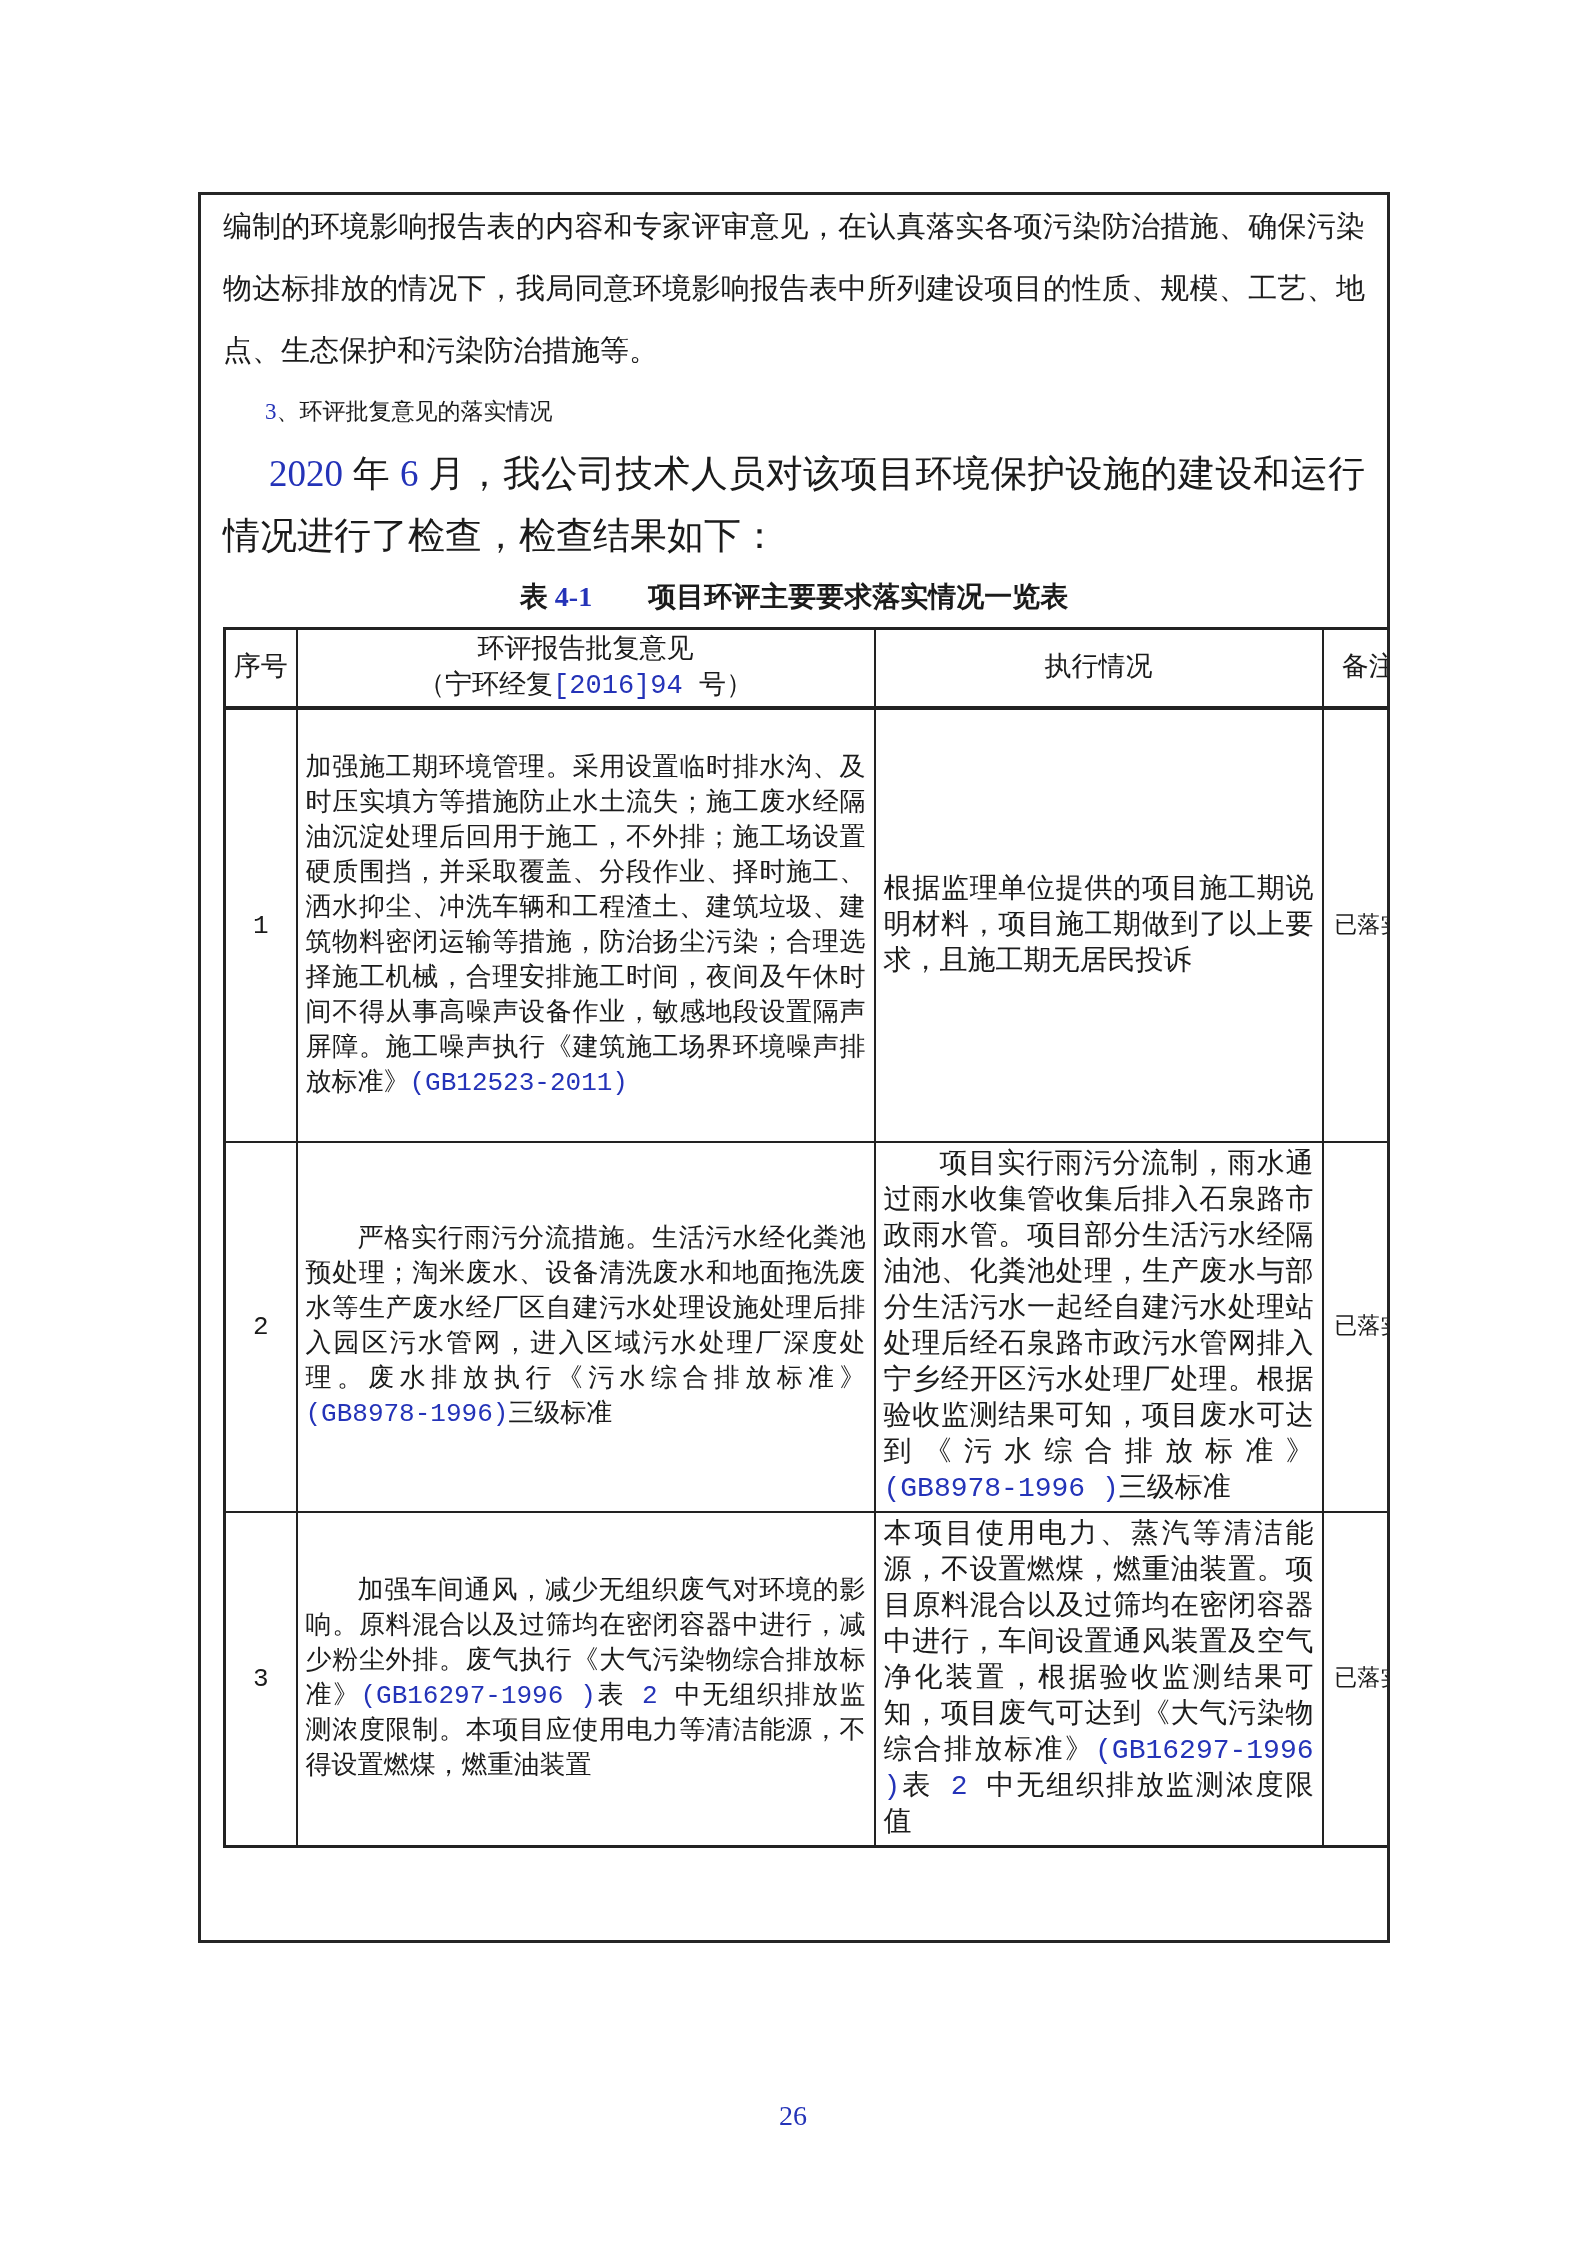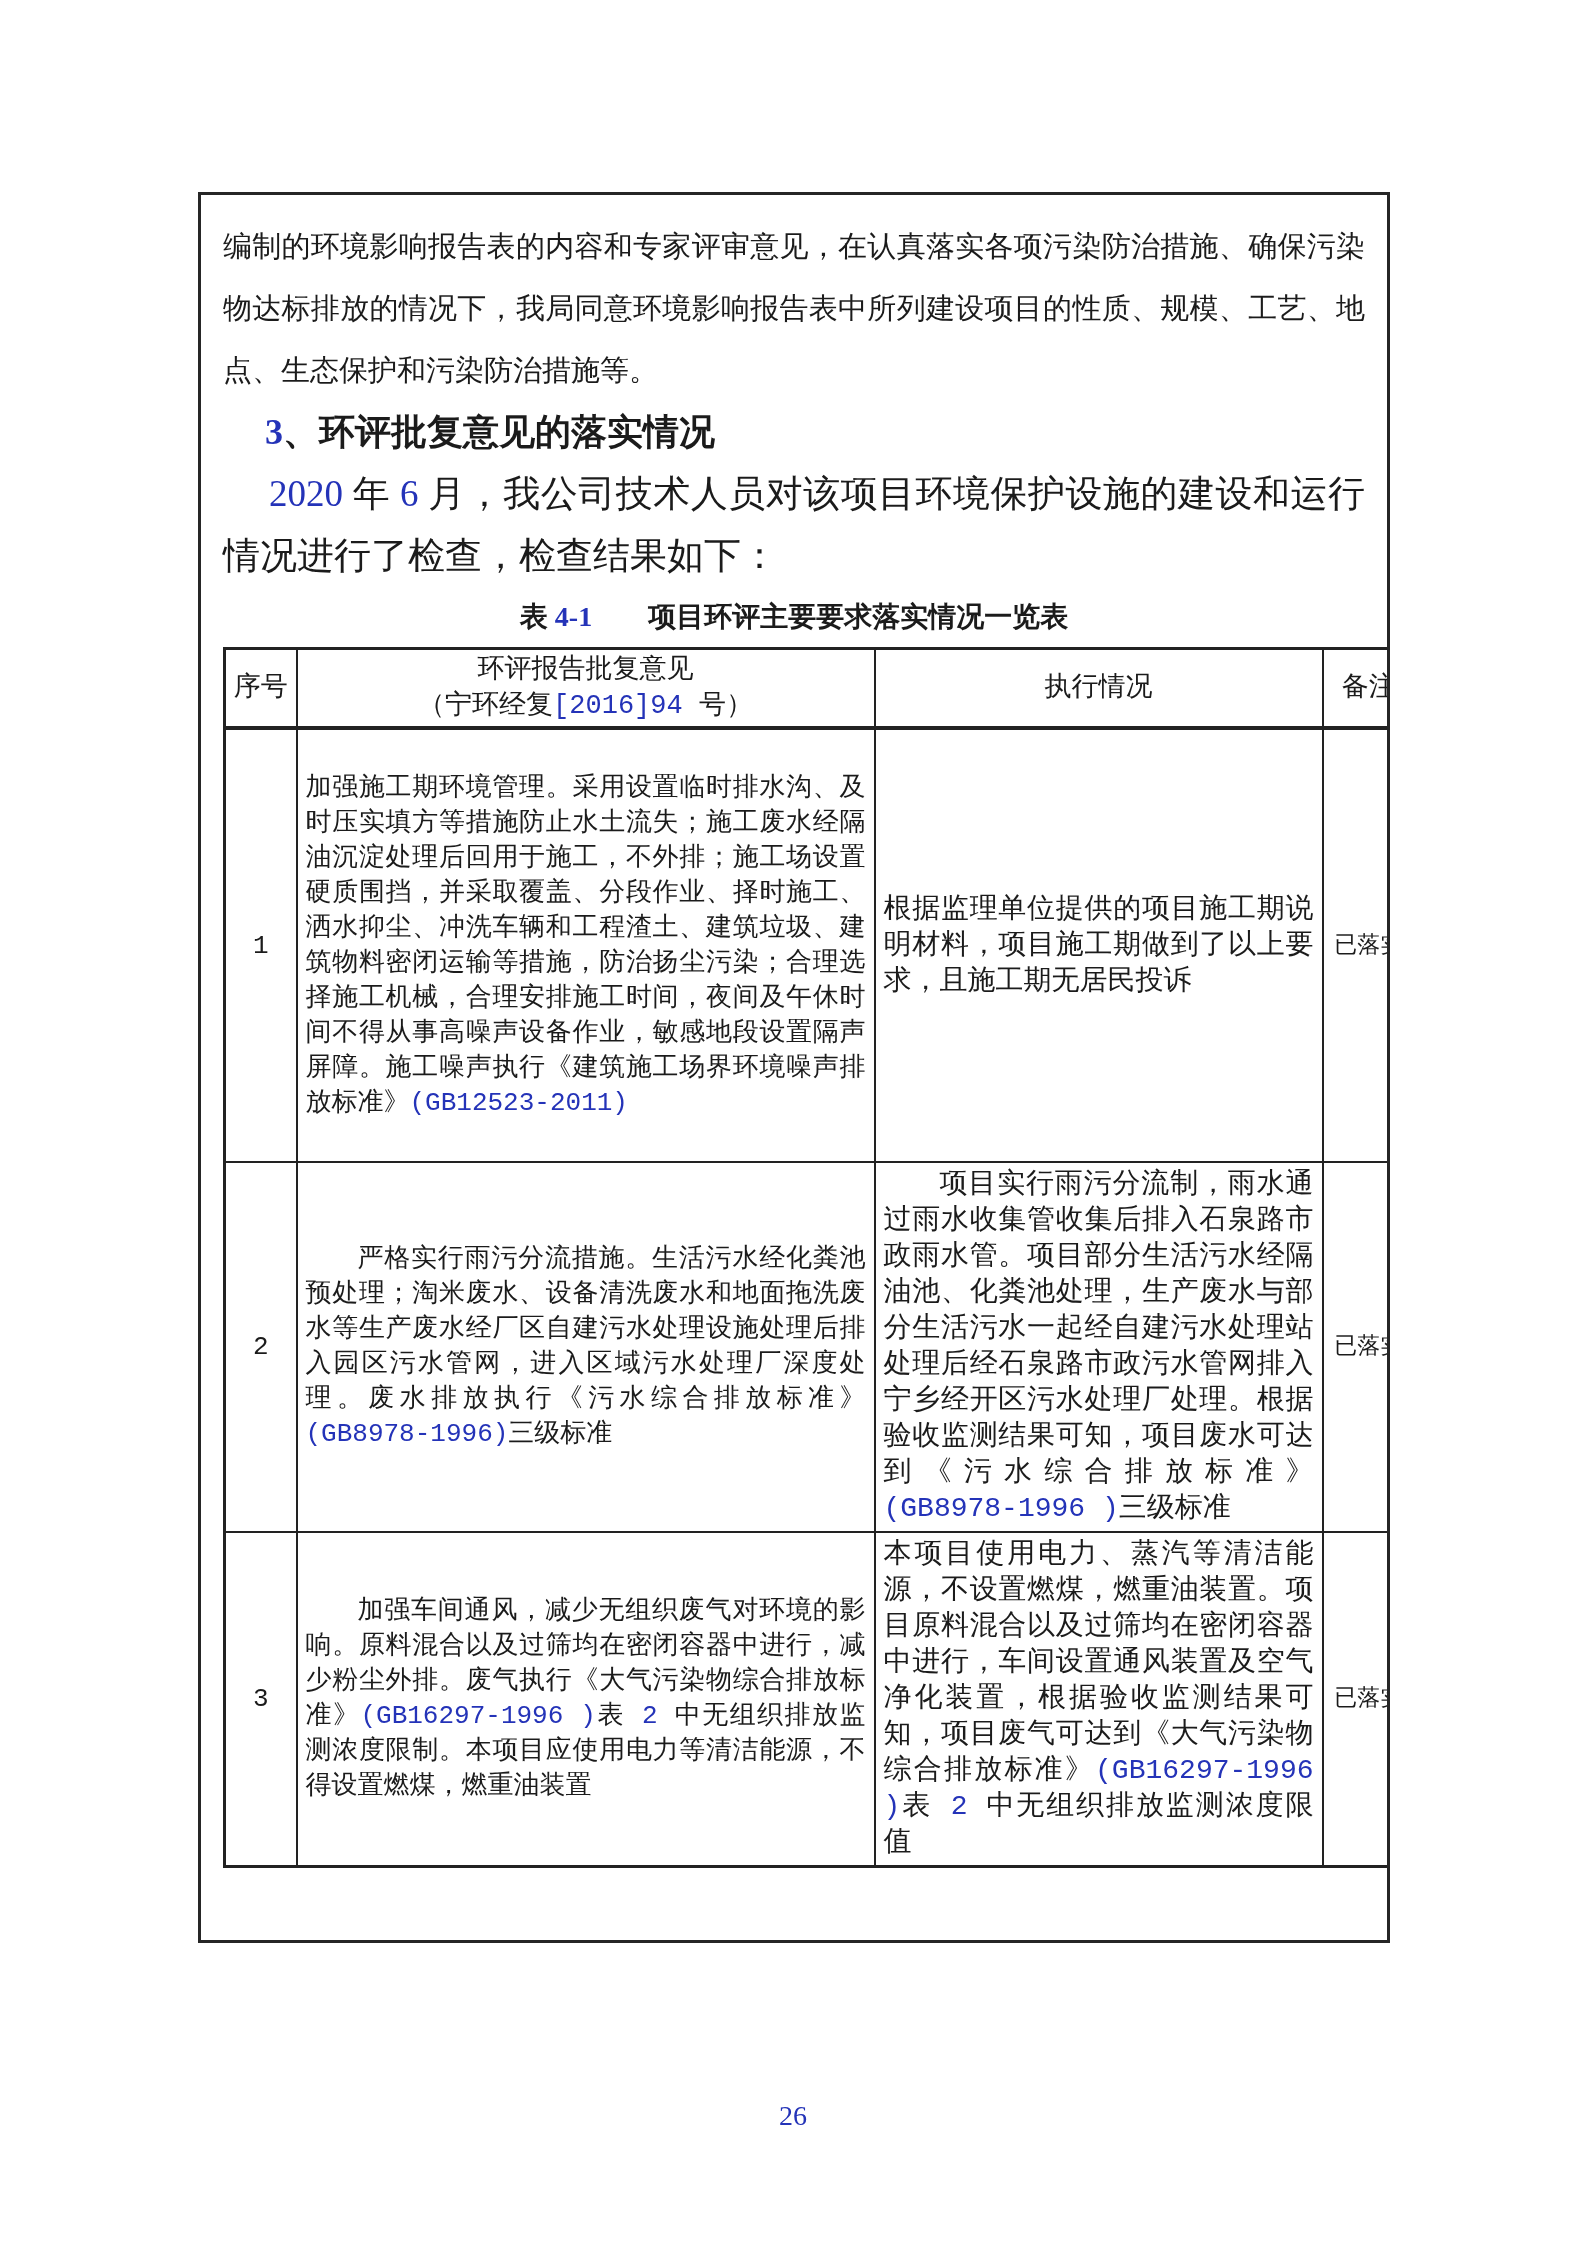"编制的环境影响报告表的内容和专家评审意见，在认真落实各项污染防治措施、确保污染物" .content-frame { padding: 20px 22px 0 22px -> 0 22px 0 22px }
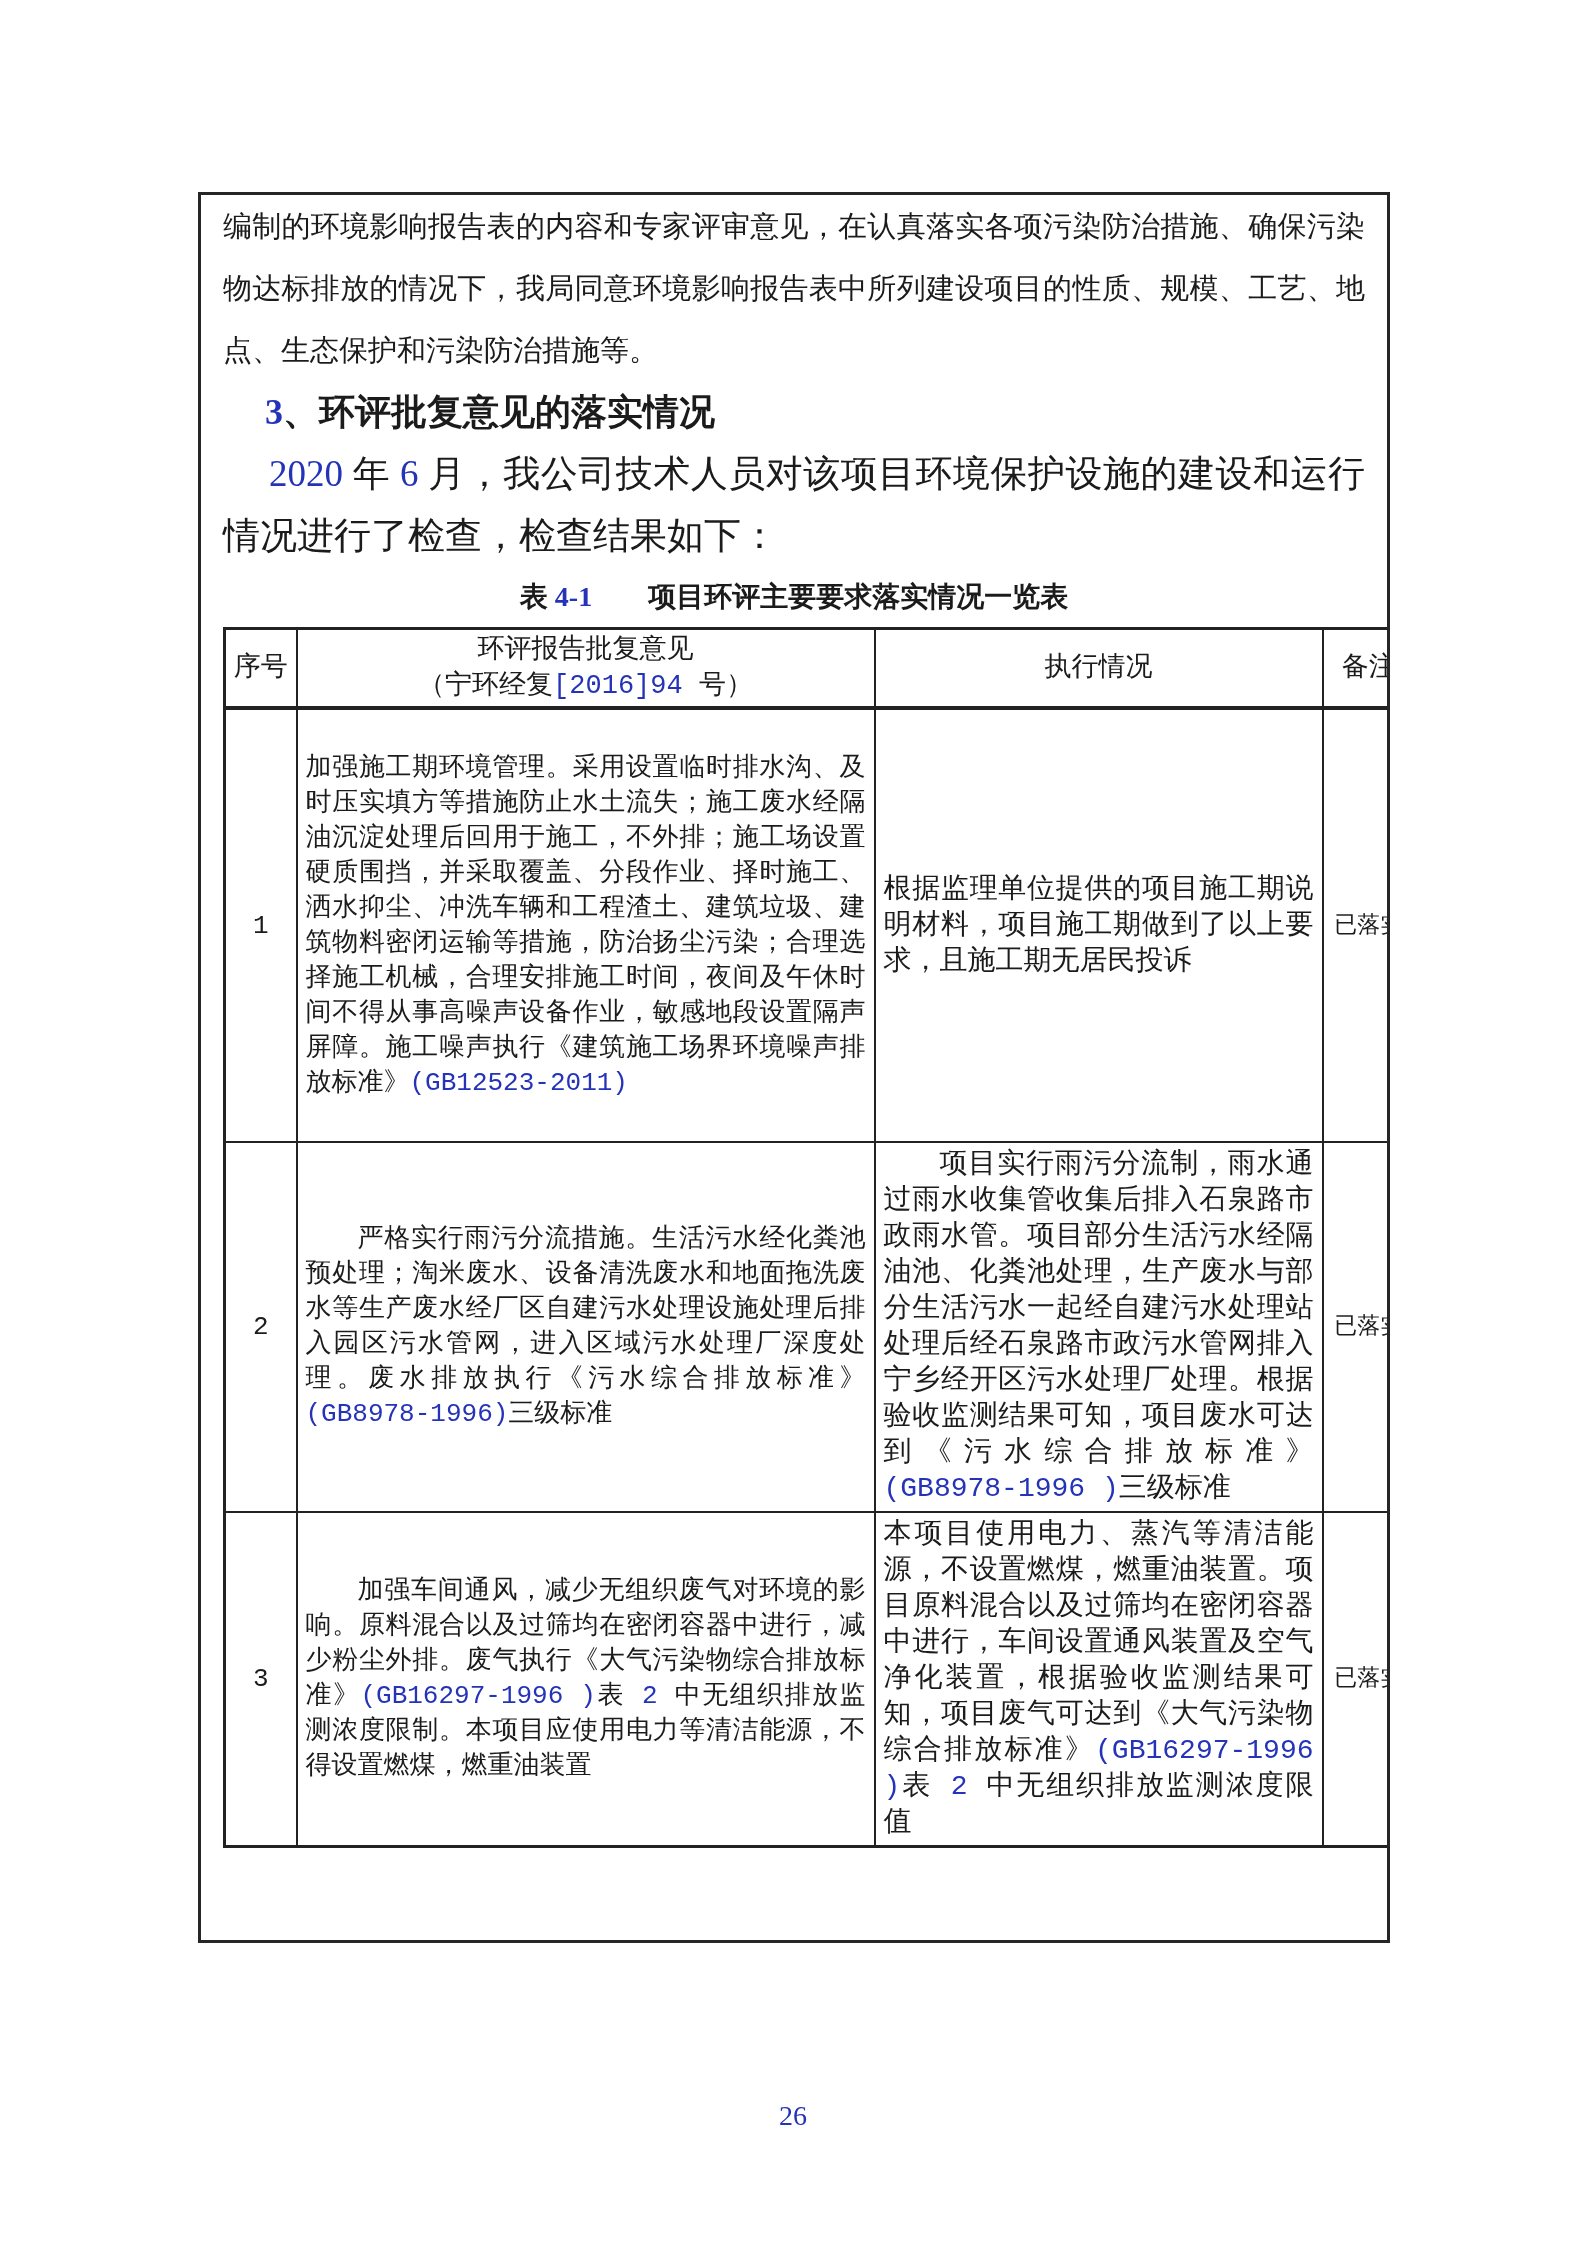"3、环评批复意见的落实情况" .section-heading { font-size: 36px -> 23px; font-weight: bold -> normal }
